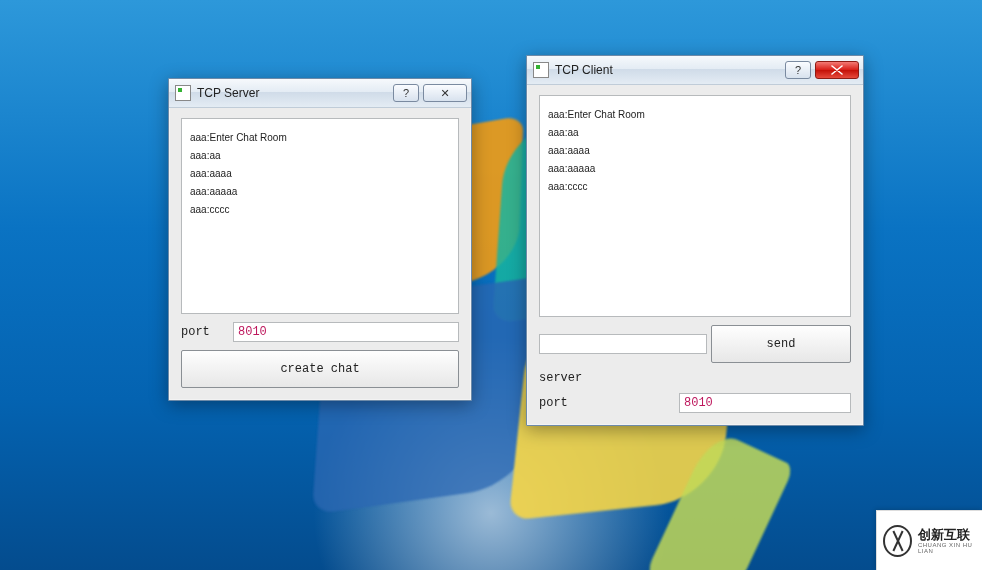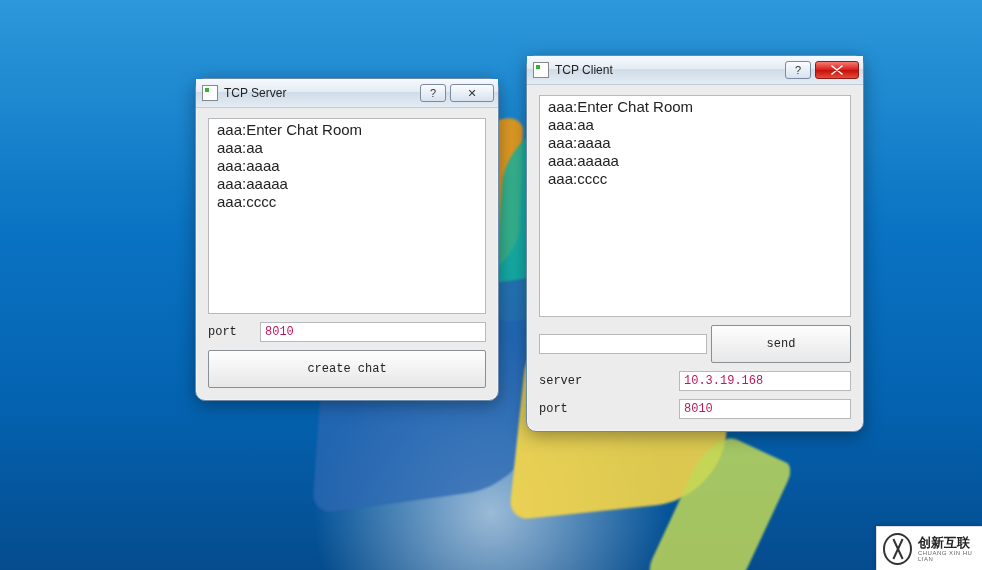"TCP Client" .win { border-radius: 10px -> 1px }
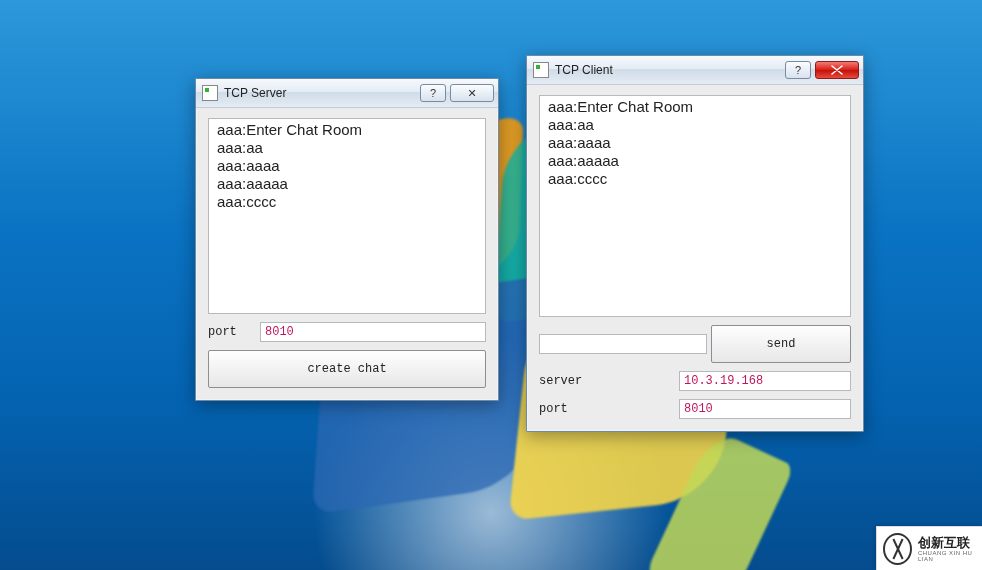"TCP Server" div.win { left: 195px -> 168px }
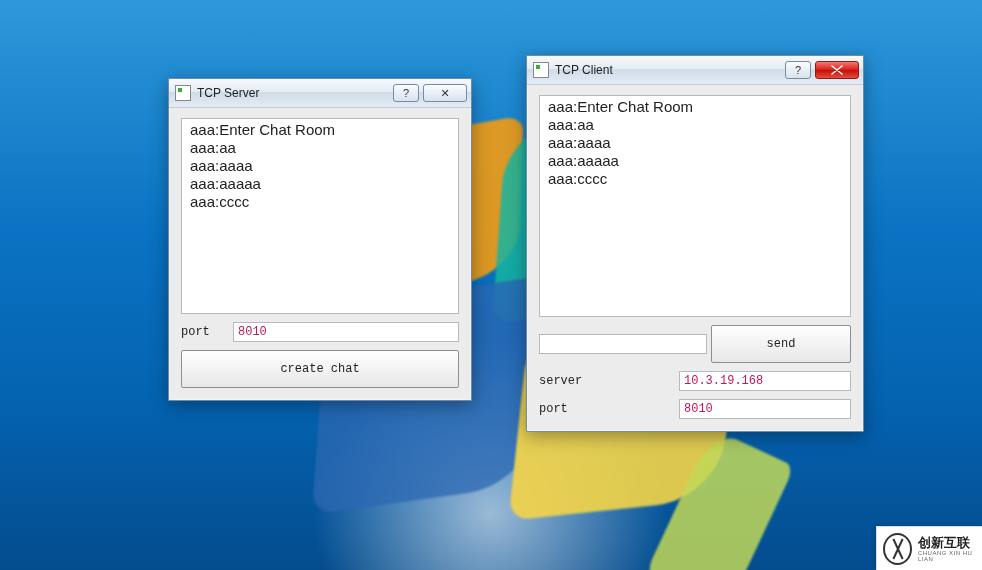"aaa:Enter Chat Room" .chatlog { font-size: 15px -> 10px; padding: 2px 8px -> 10px 8px }
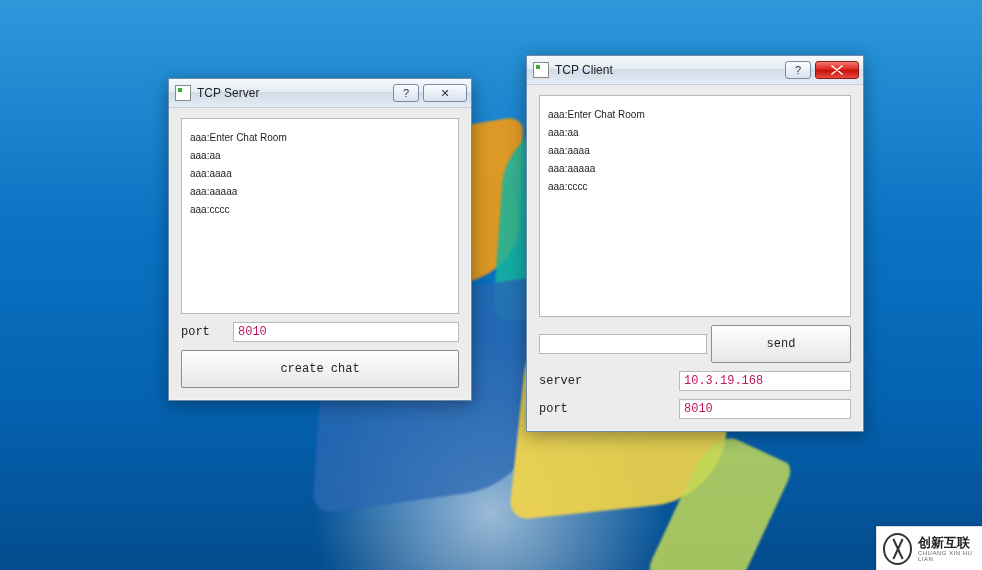"10.3.19.168" input.field { html: <input> -> none }
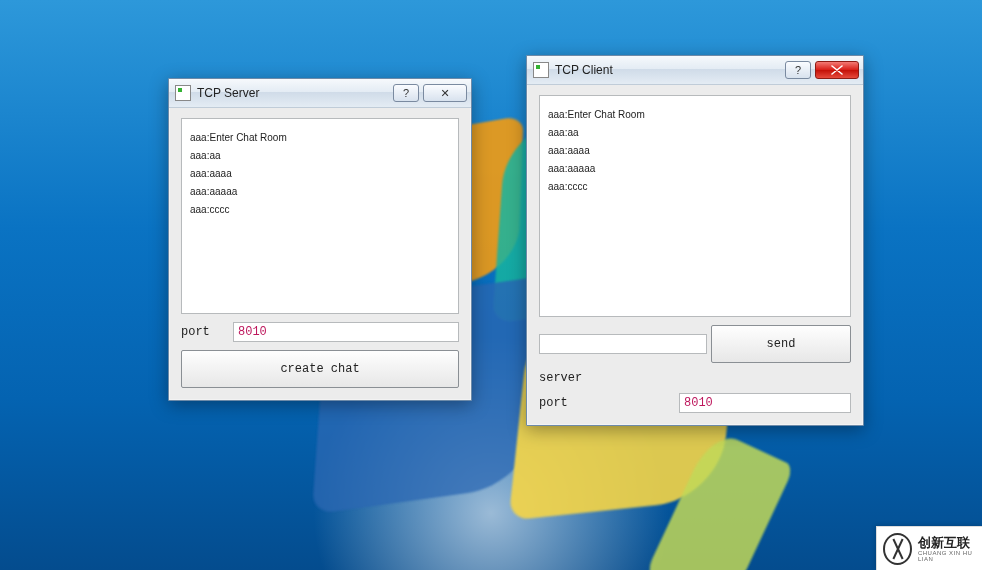"创新互联" .watermark { height: 44px -> 60px }
